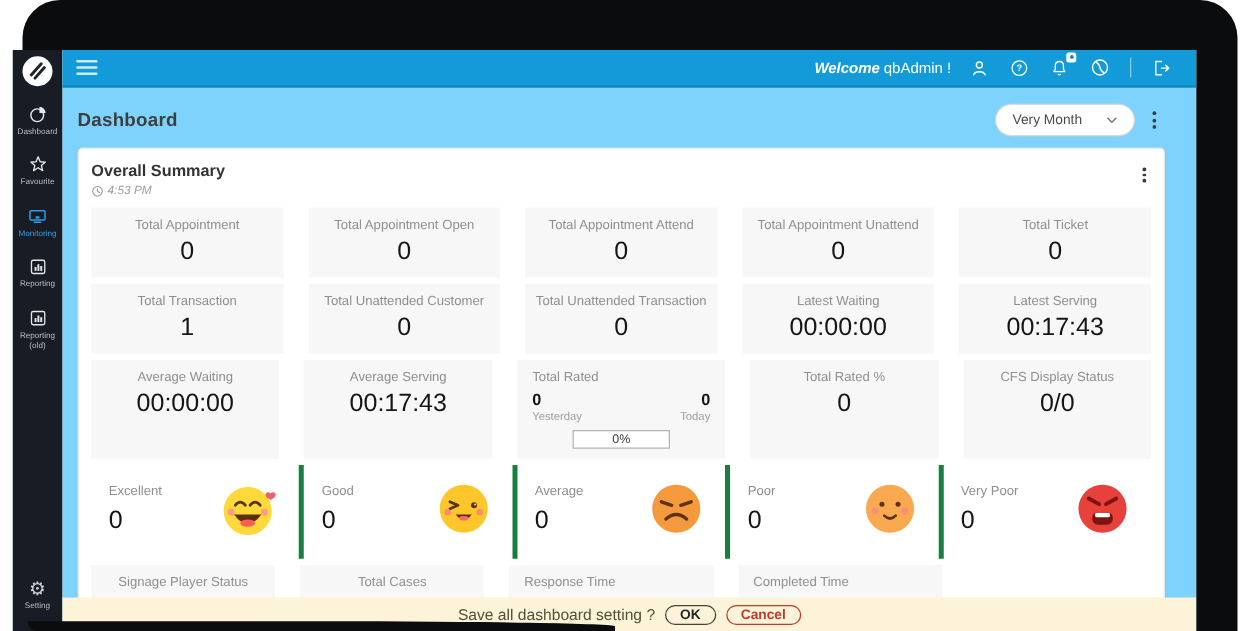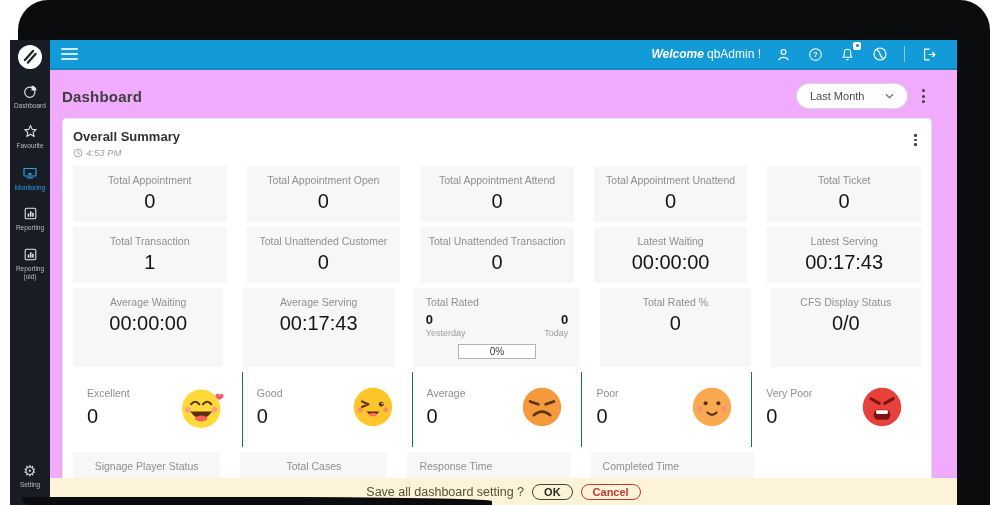"Welcome qbAdmin !" .main { background: #f0abfc -> #7dd3fc }
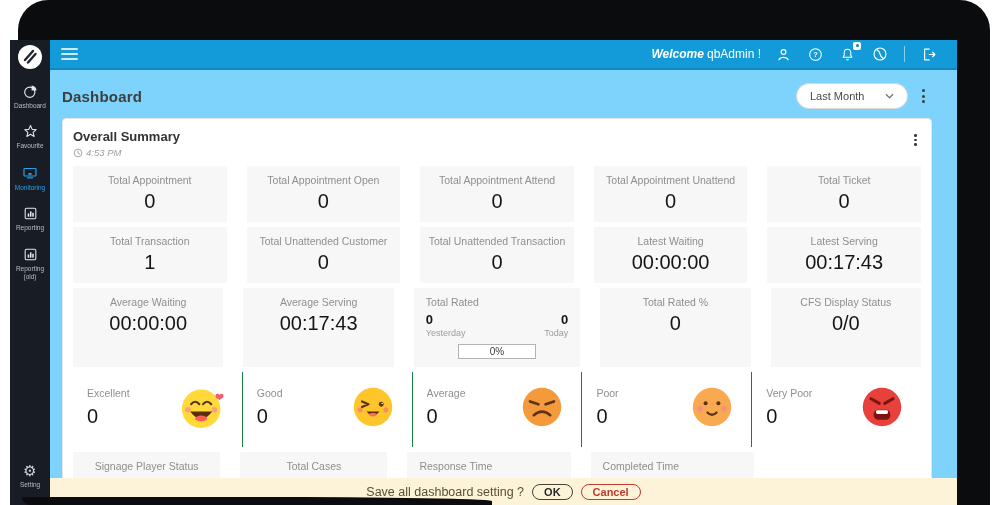"Last Month" span { text: Last -> Very }
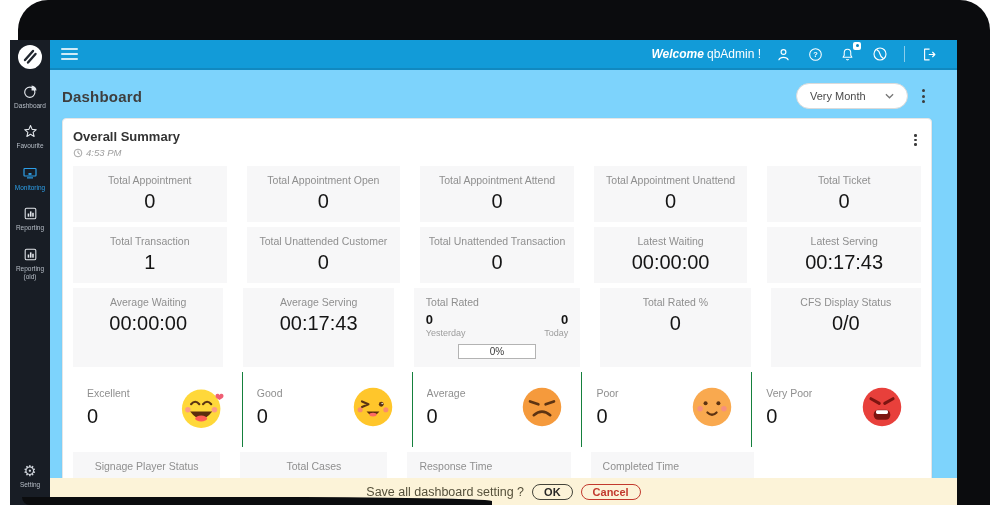"Good" .rating { border-left: 1px solid #15803d -> 4px solid #15803d }
